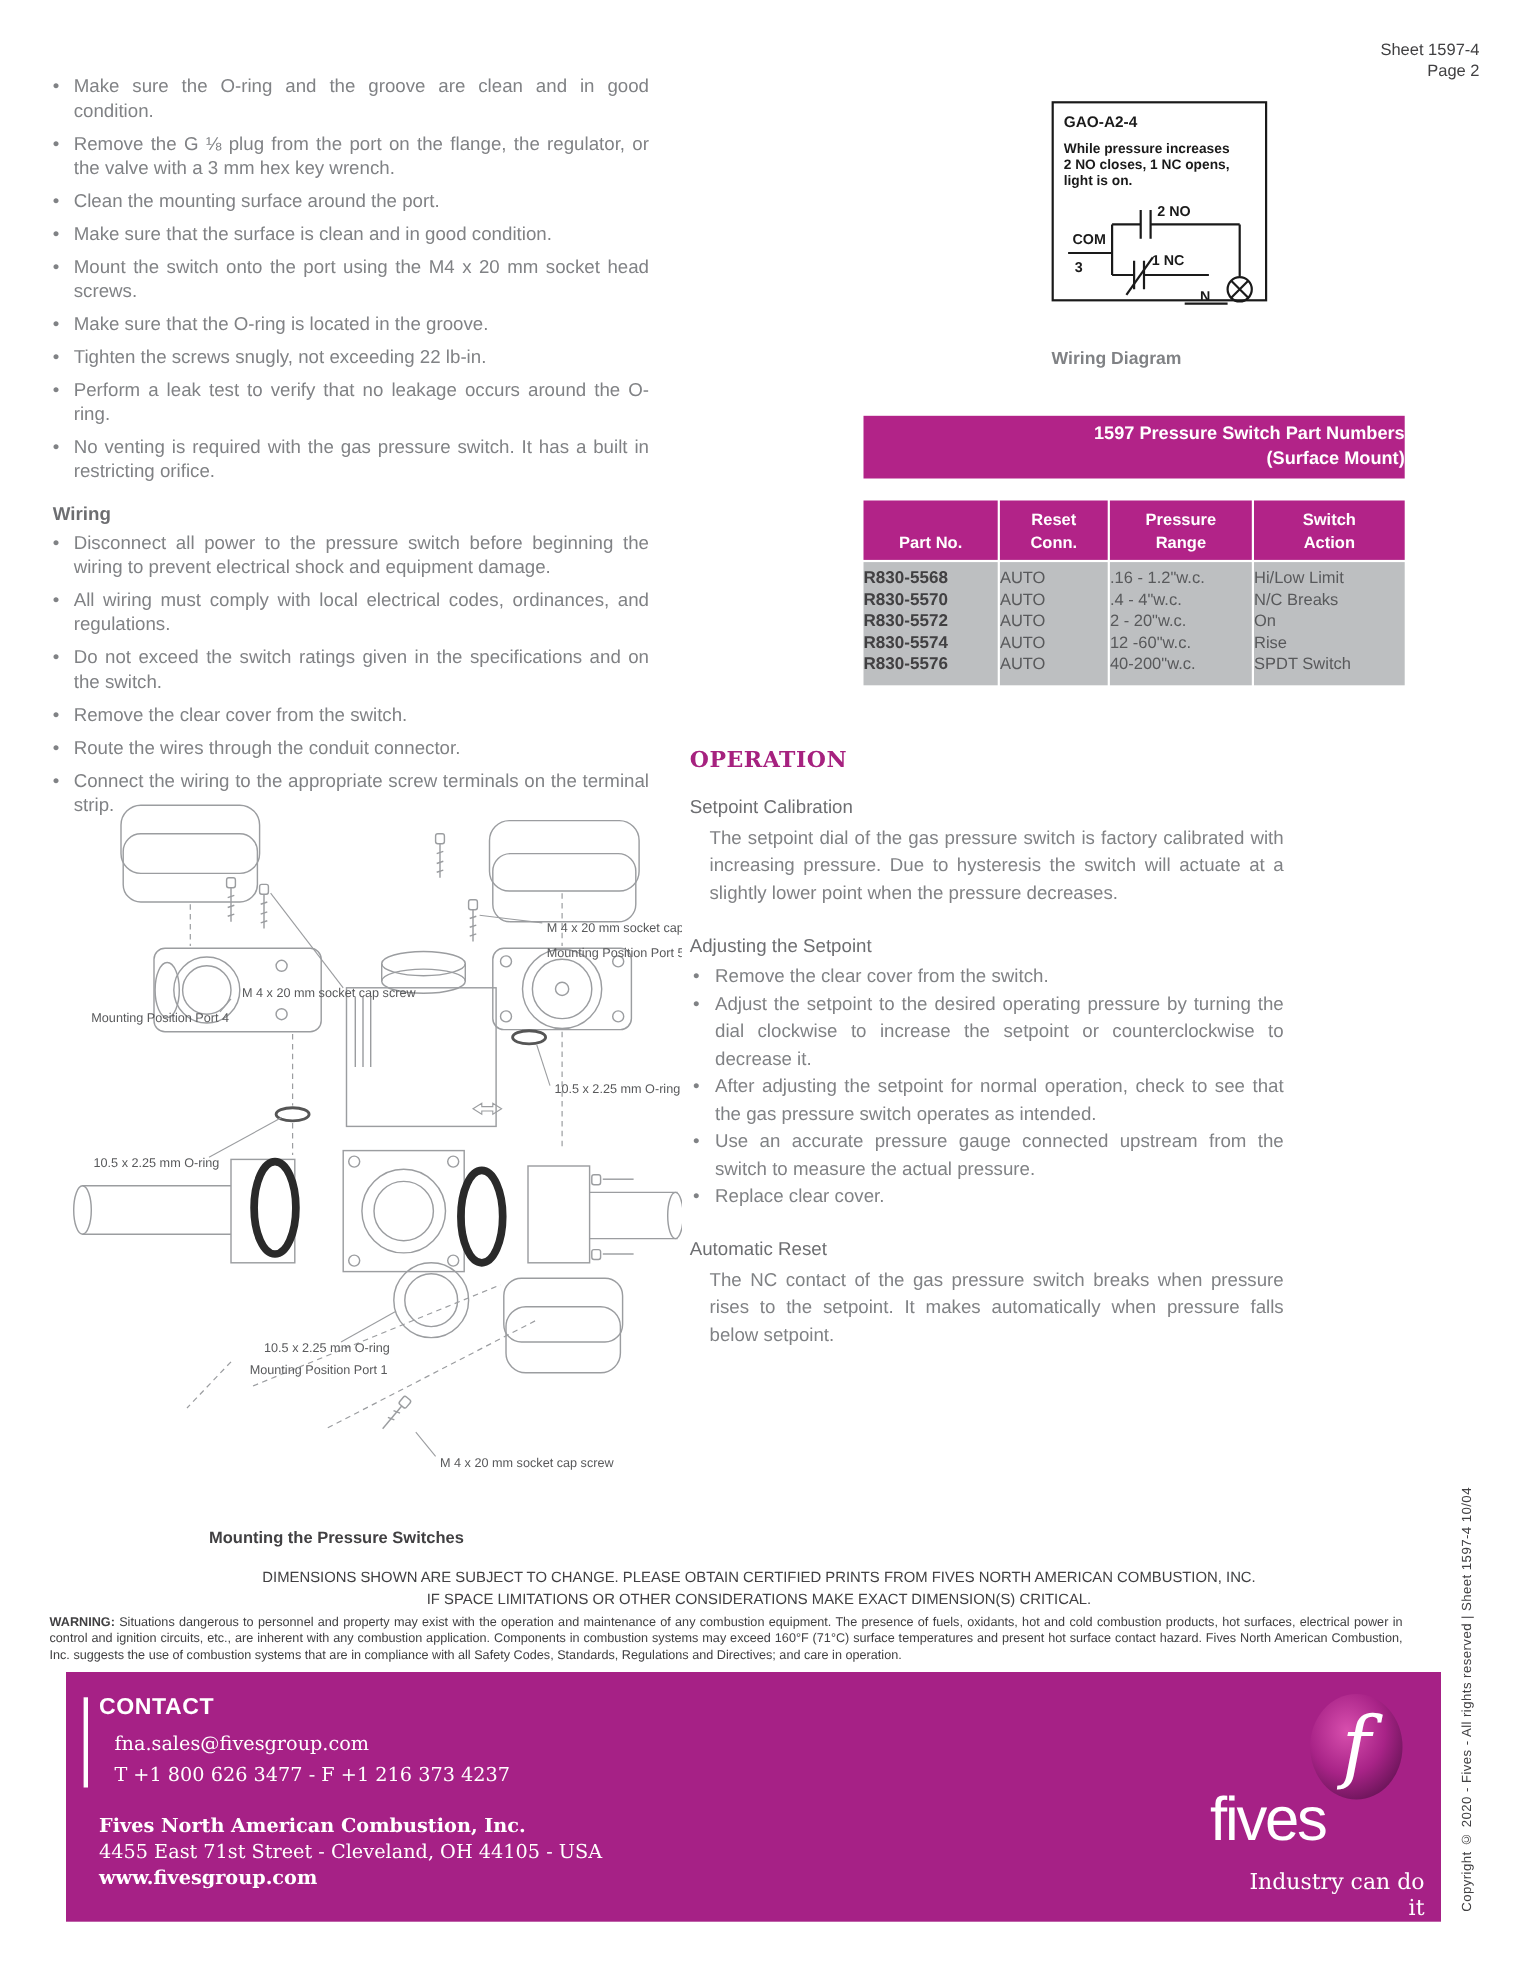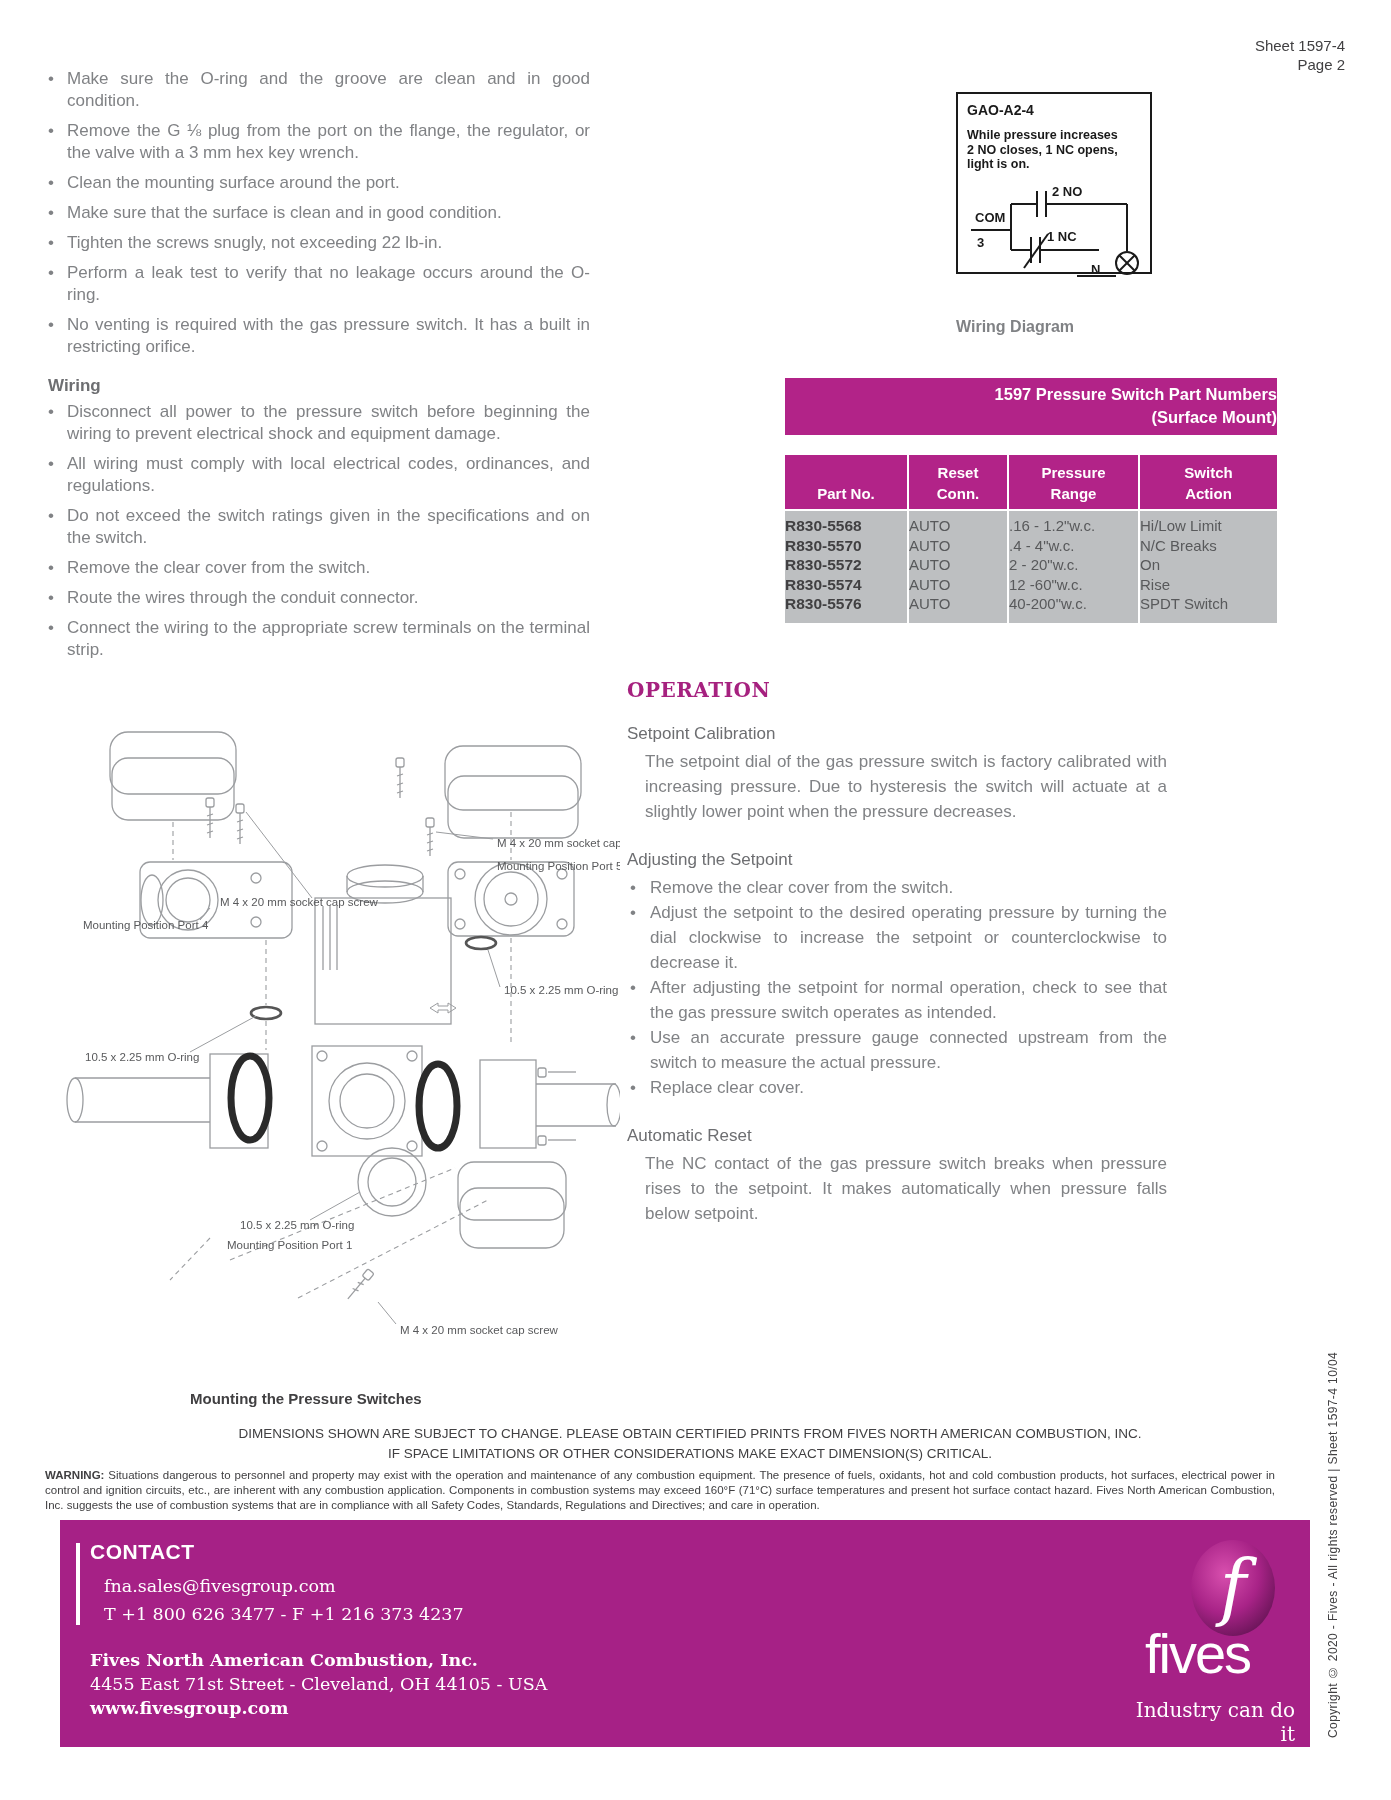"Mount the switch onto the" li { html: none -> <li>Mount the switch onto the port using the M4 x 20 mm socket head screws.</li> }
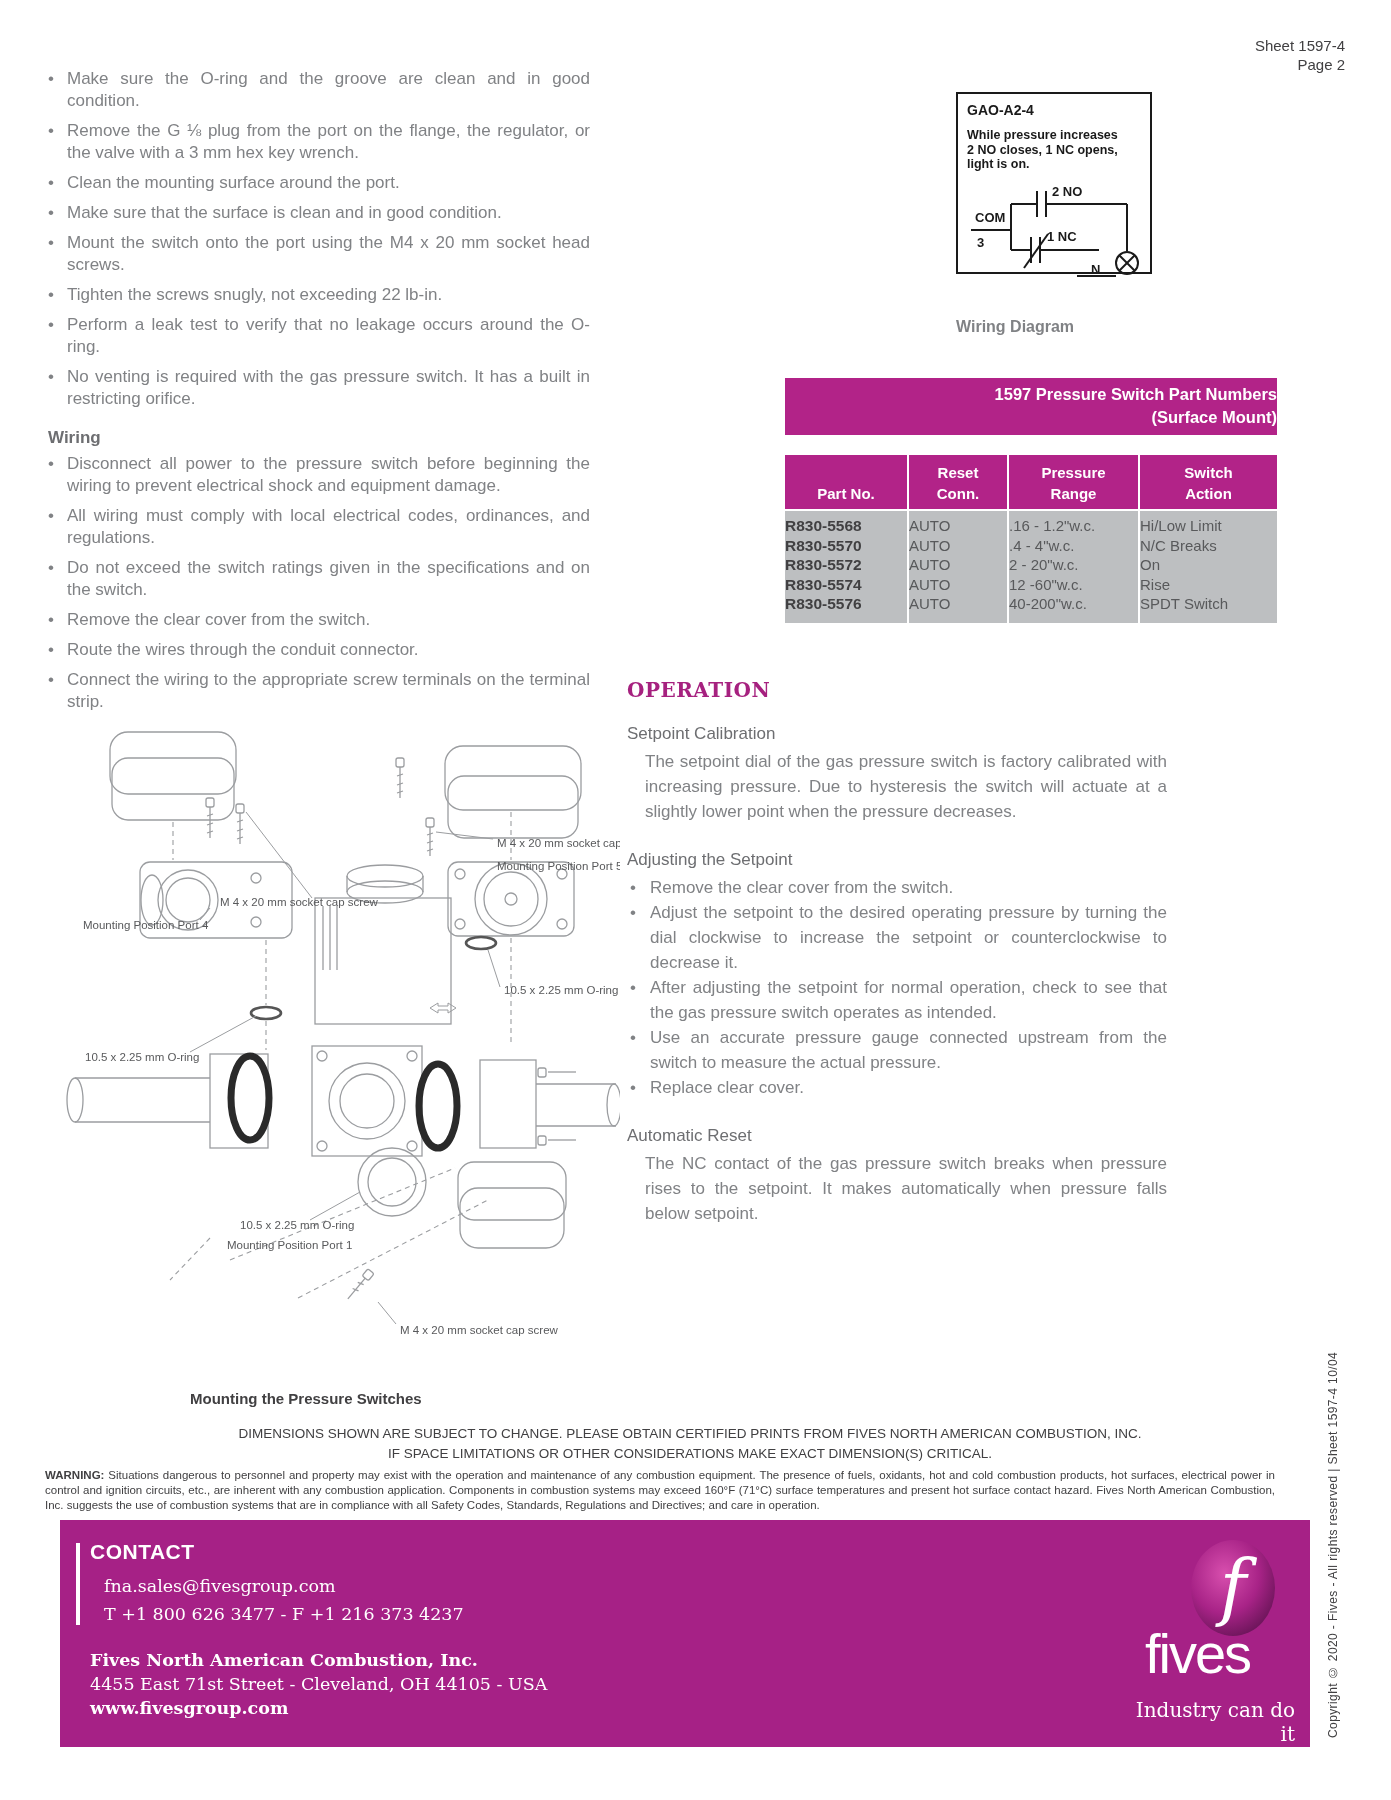"Make sure that the O-ring" li { html: none -> <li>Make sure that the O-ring is located in the groove.</li> }
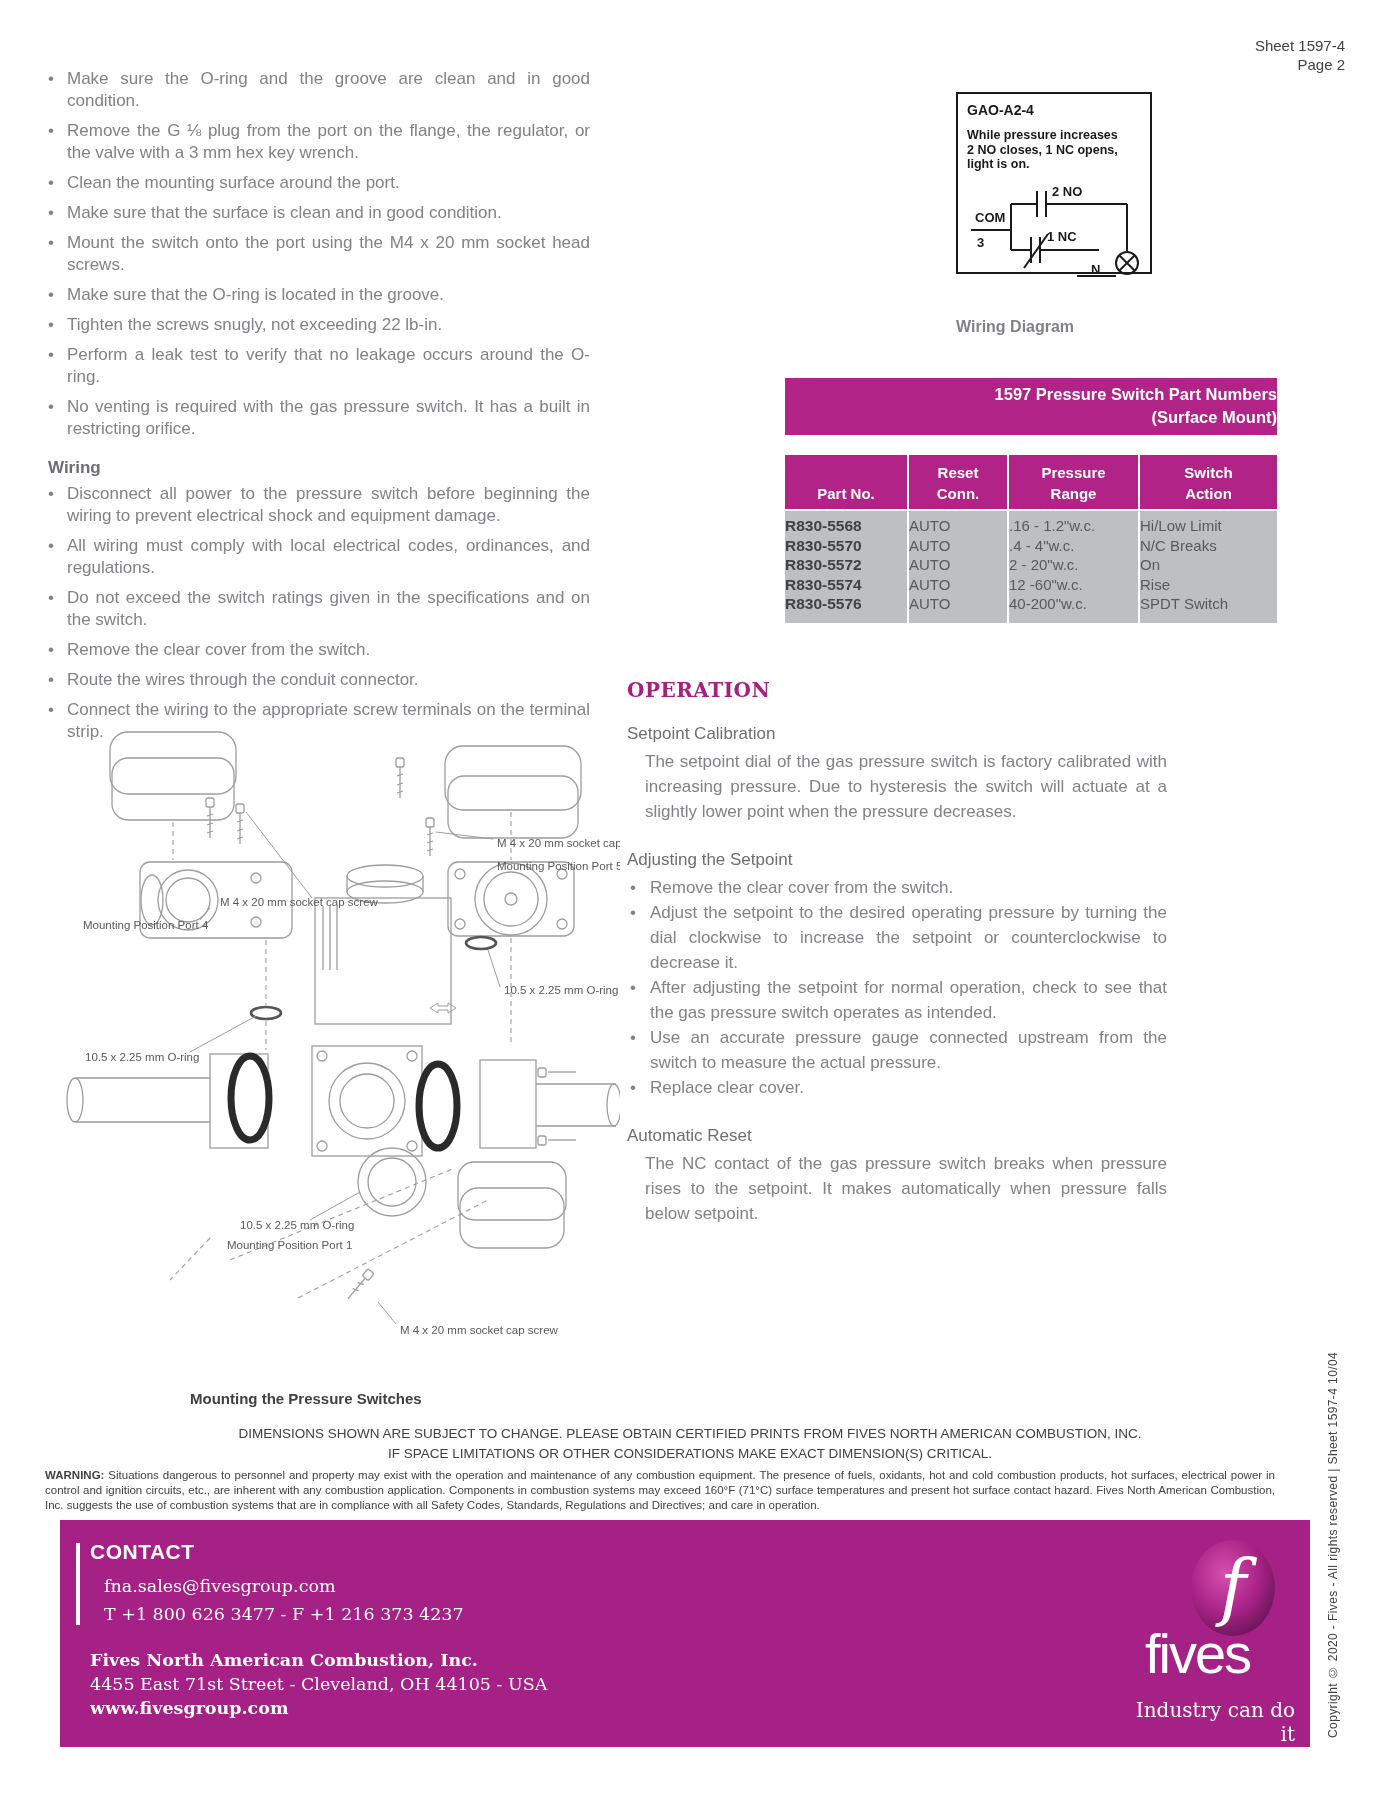"fives" .fb-wordmark { text-align: center -> left }
